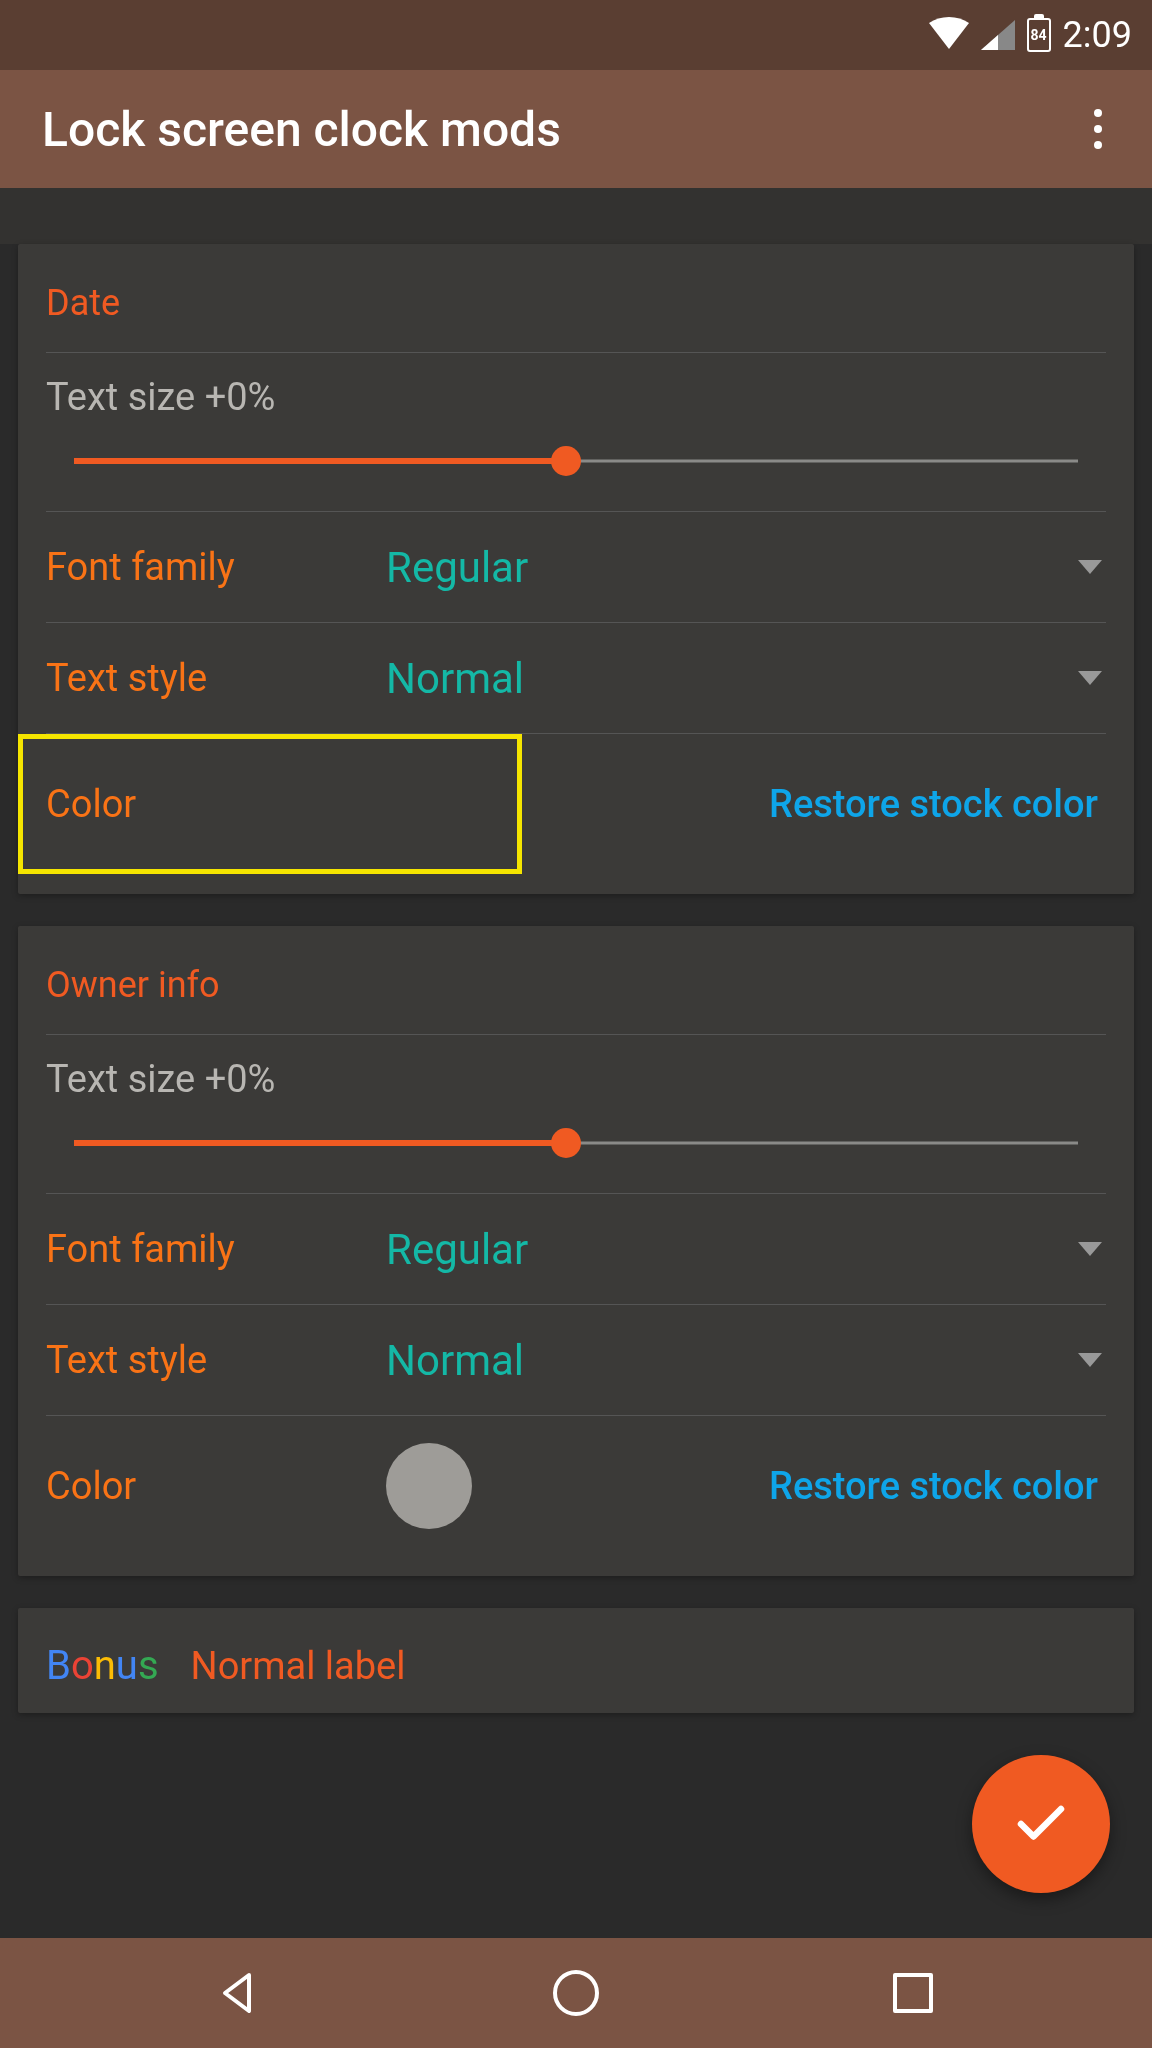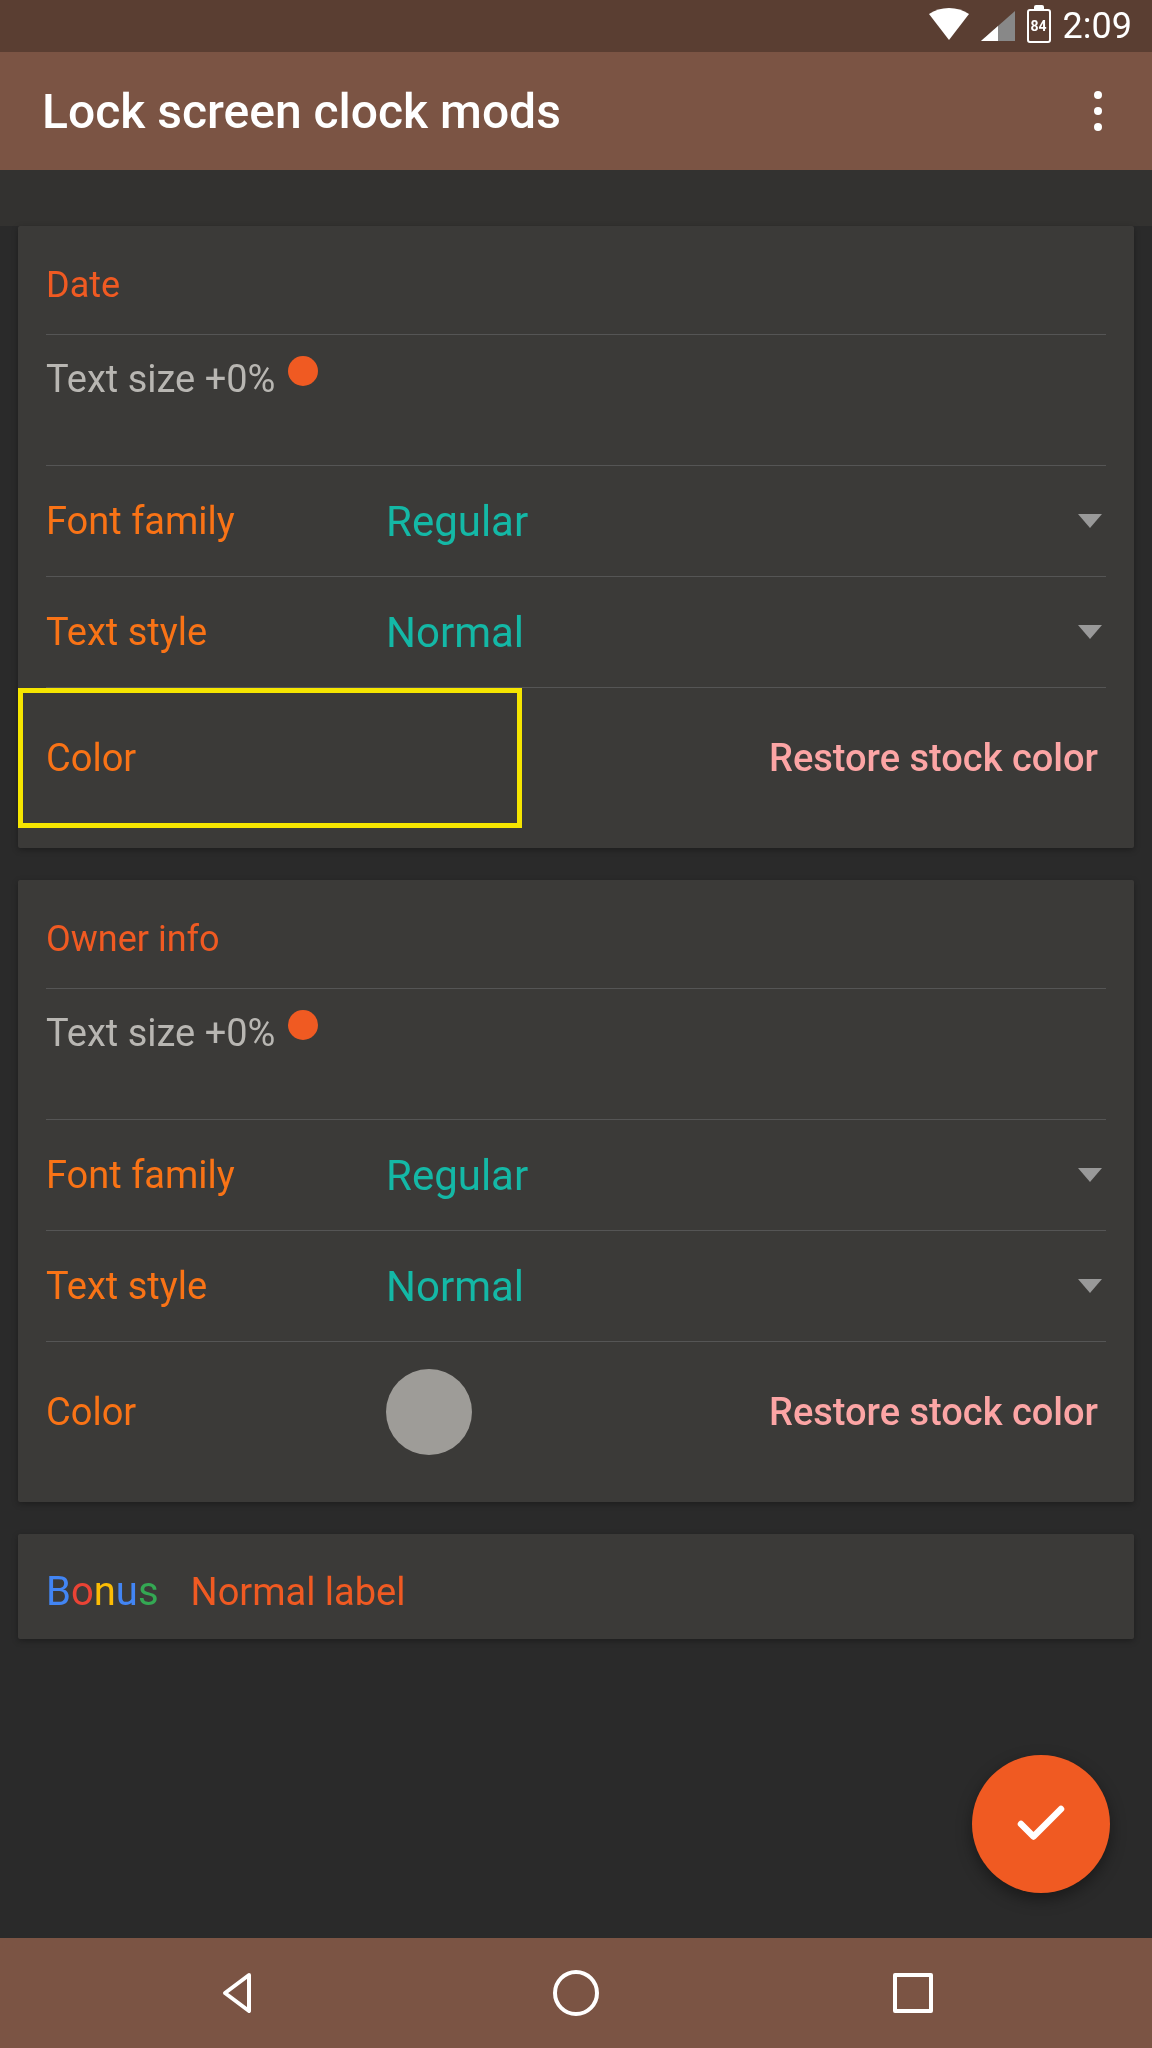"84" .status-bar { height: 52px -> 70px }
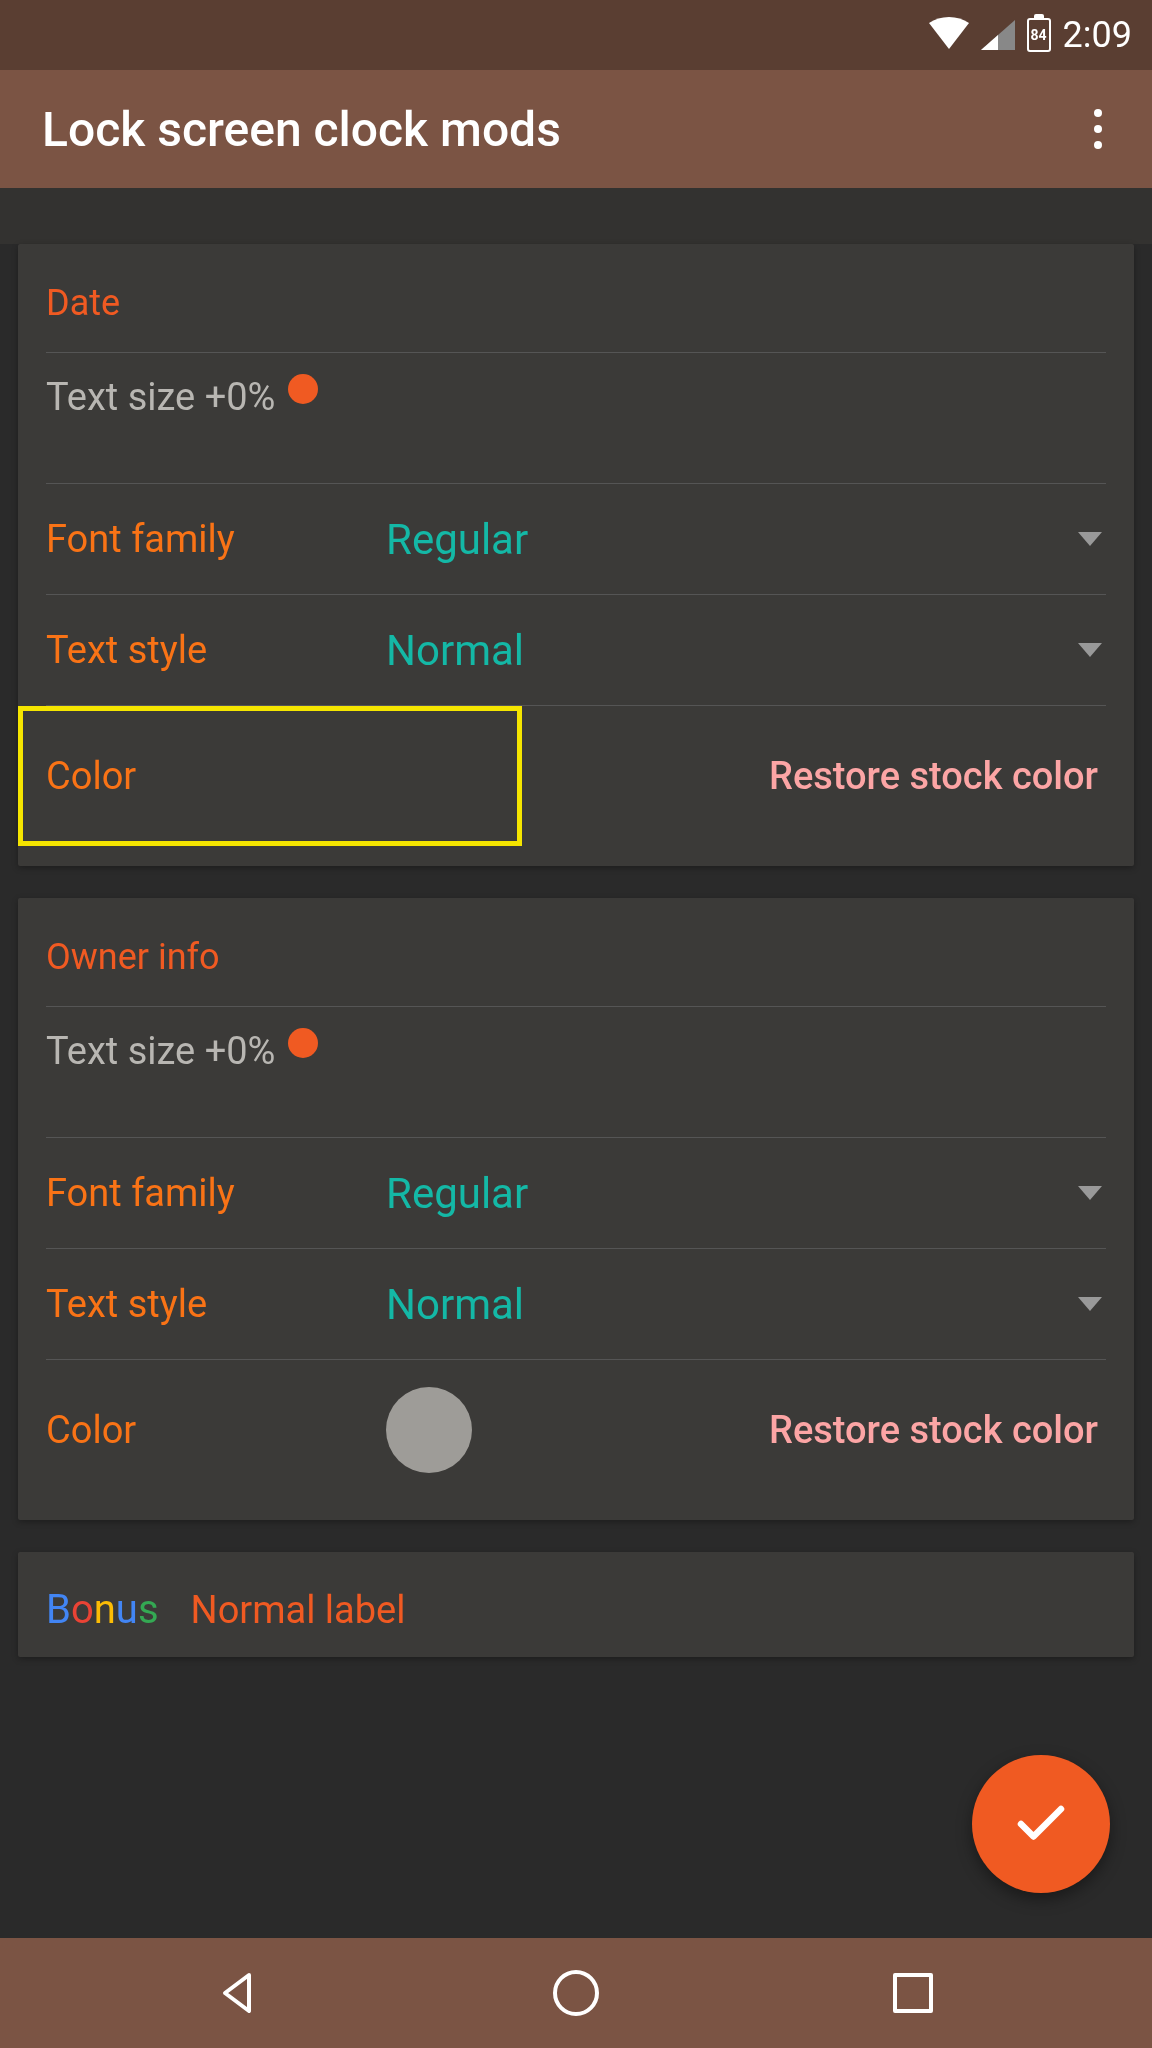"Text size +0%" .slider-row { flex-direction: none -> column }
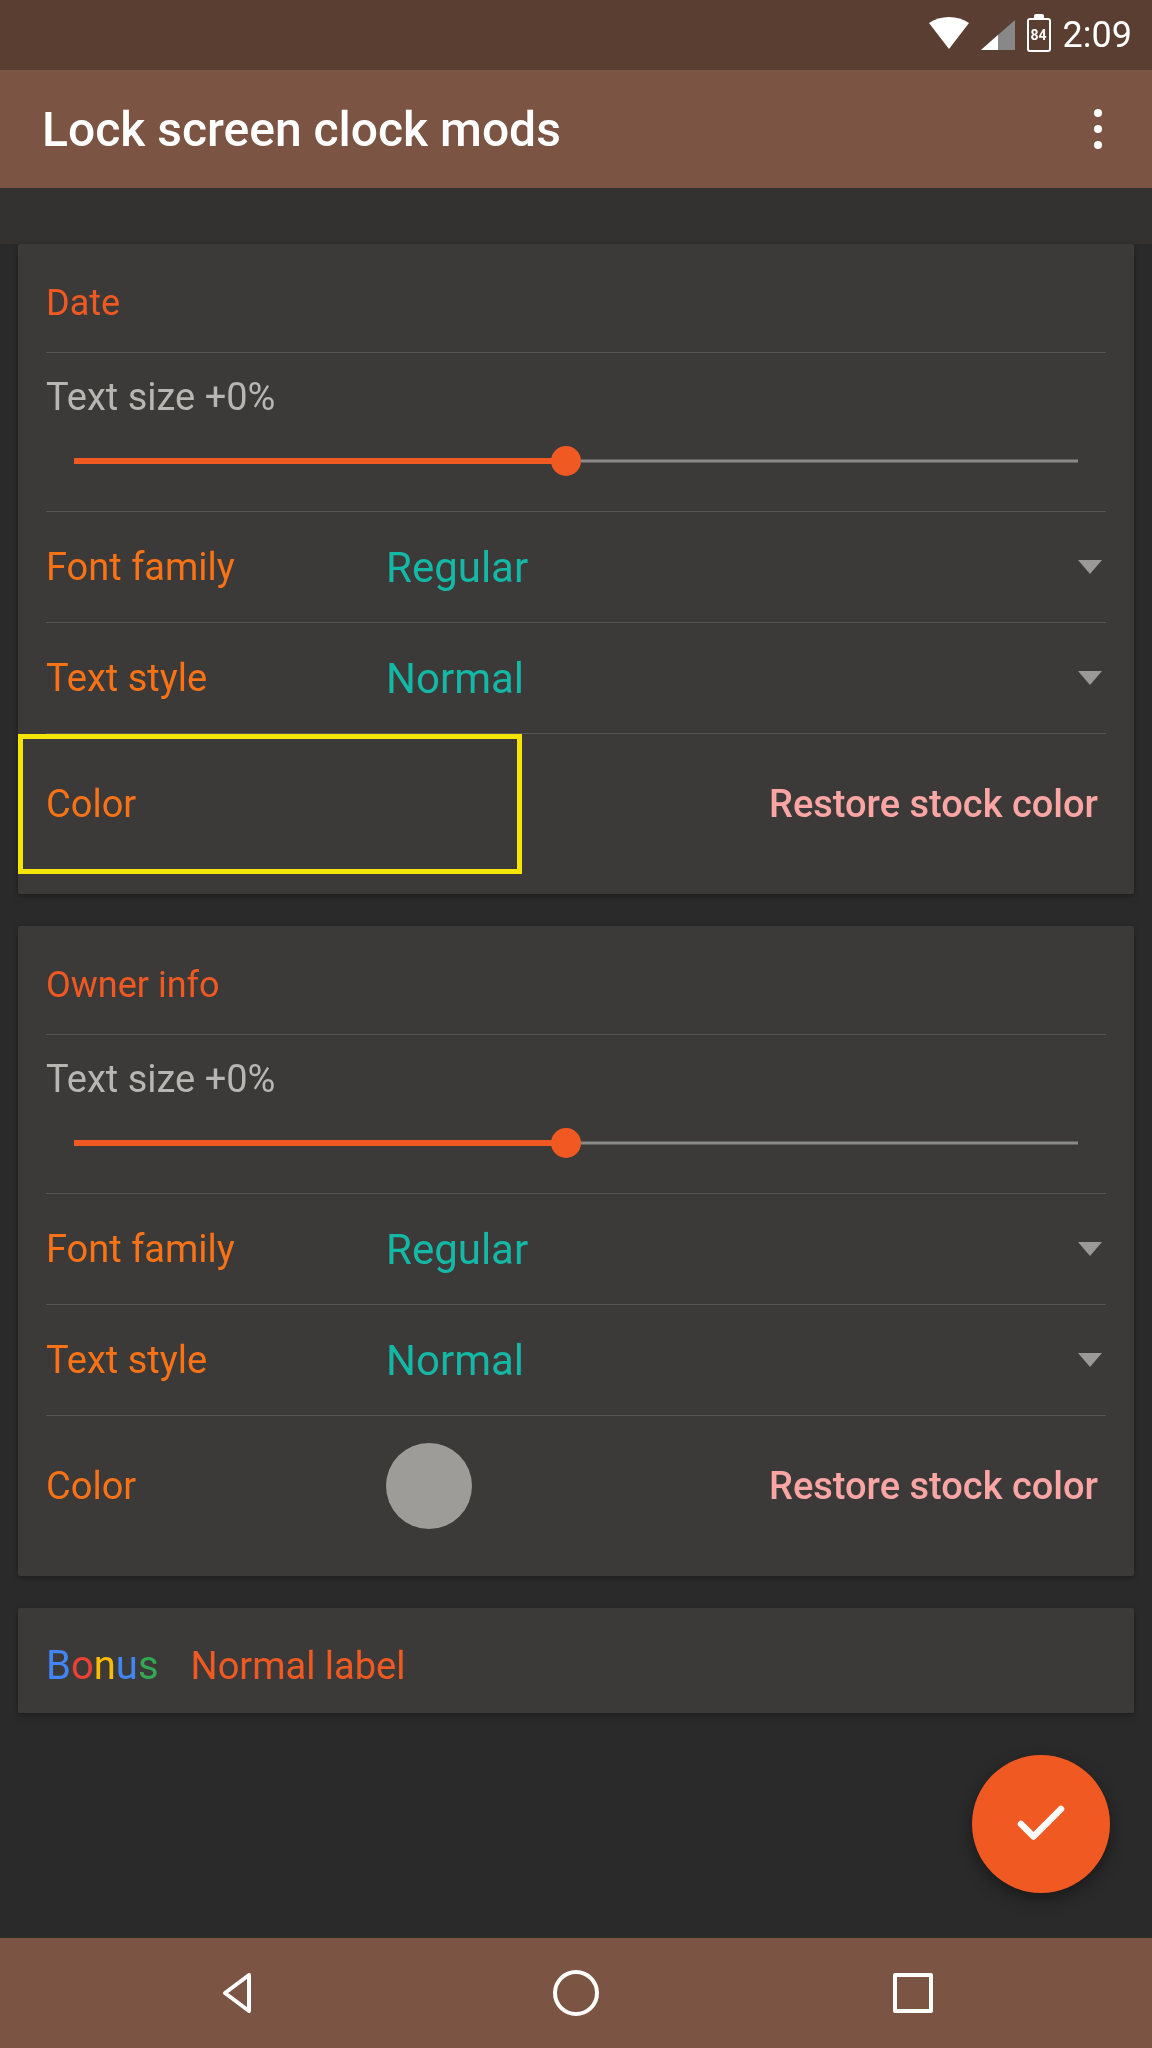"Restore stock color" .restore-link { color: #fca5a5 -> #0ea5e9 }
